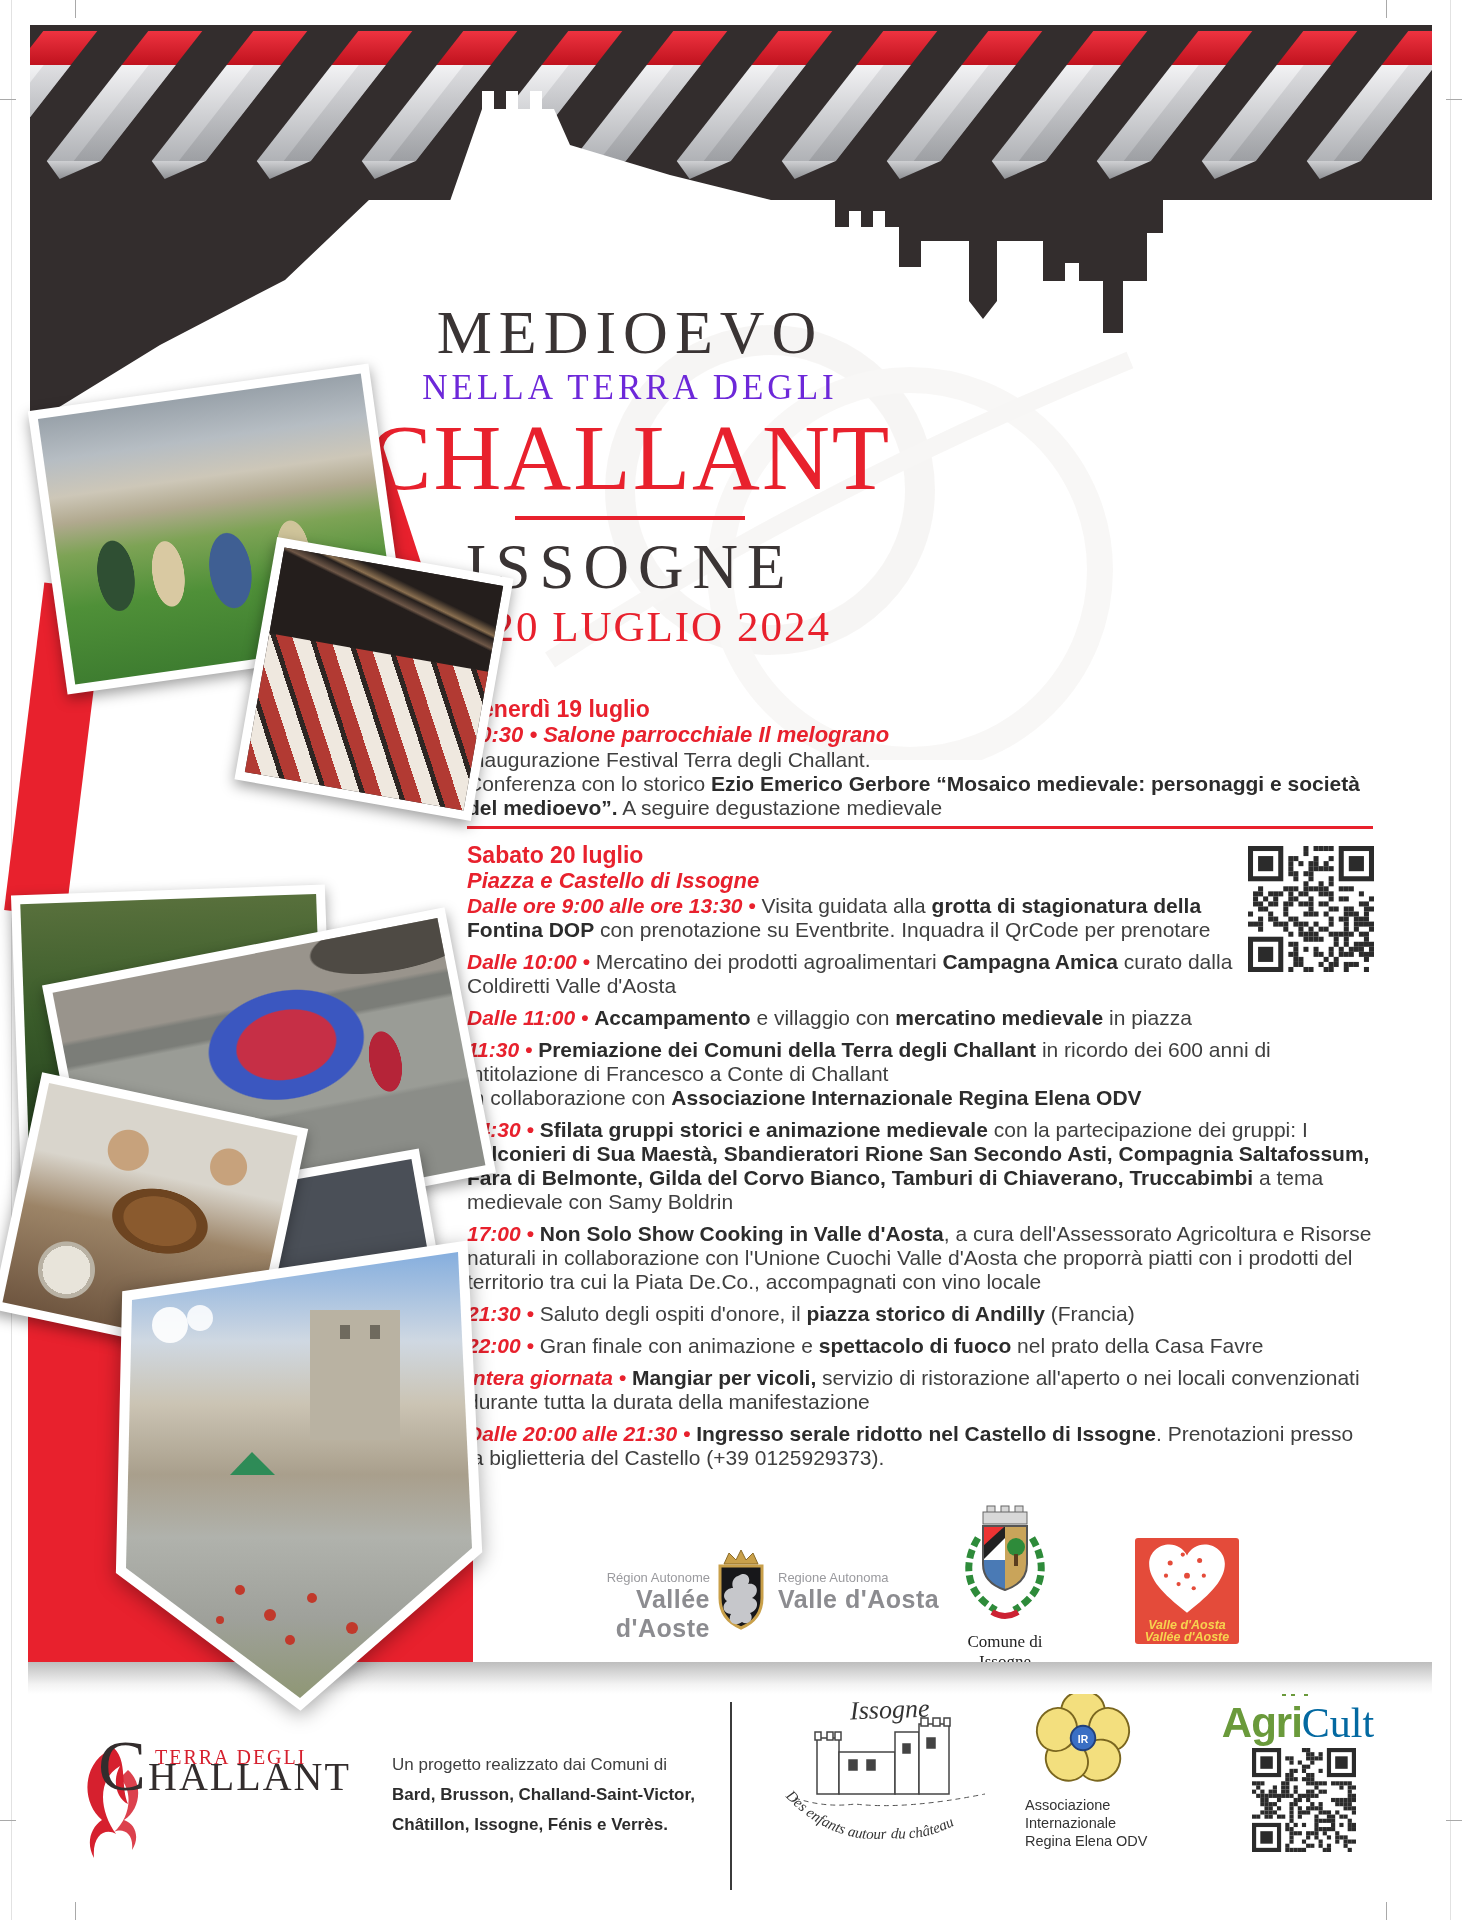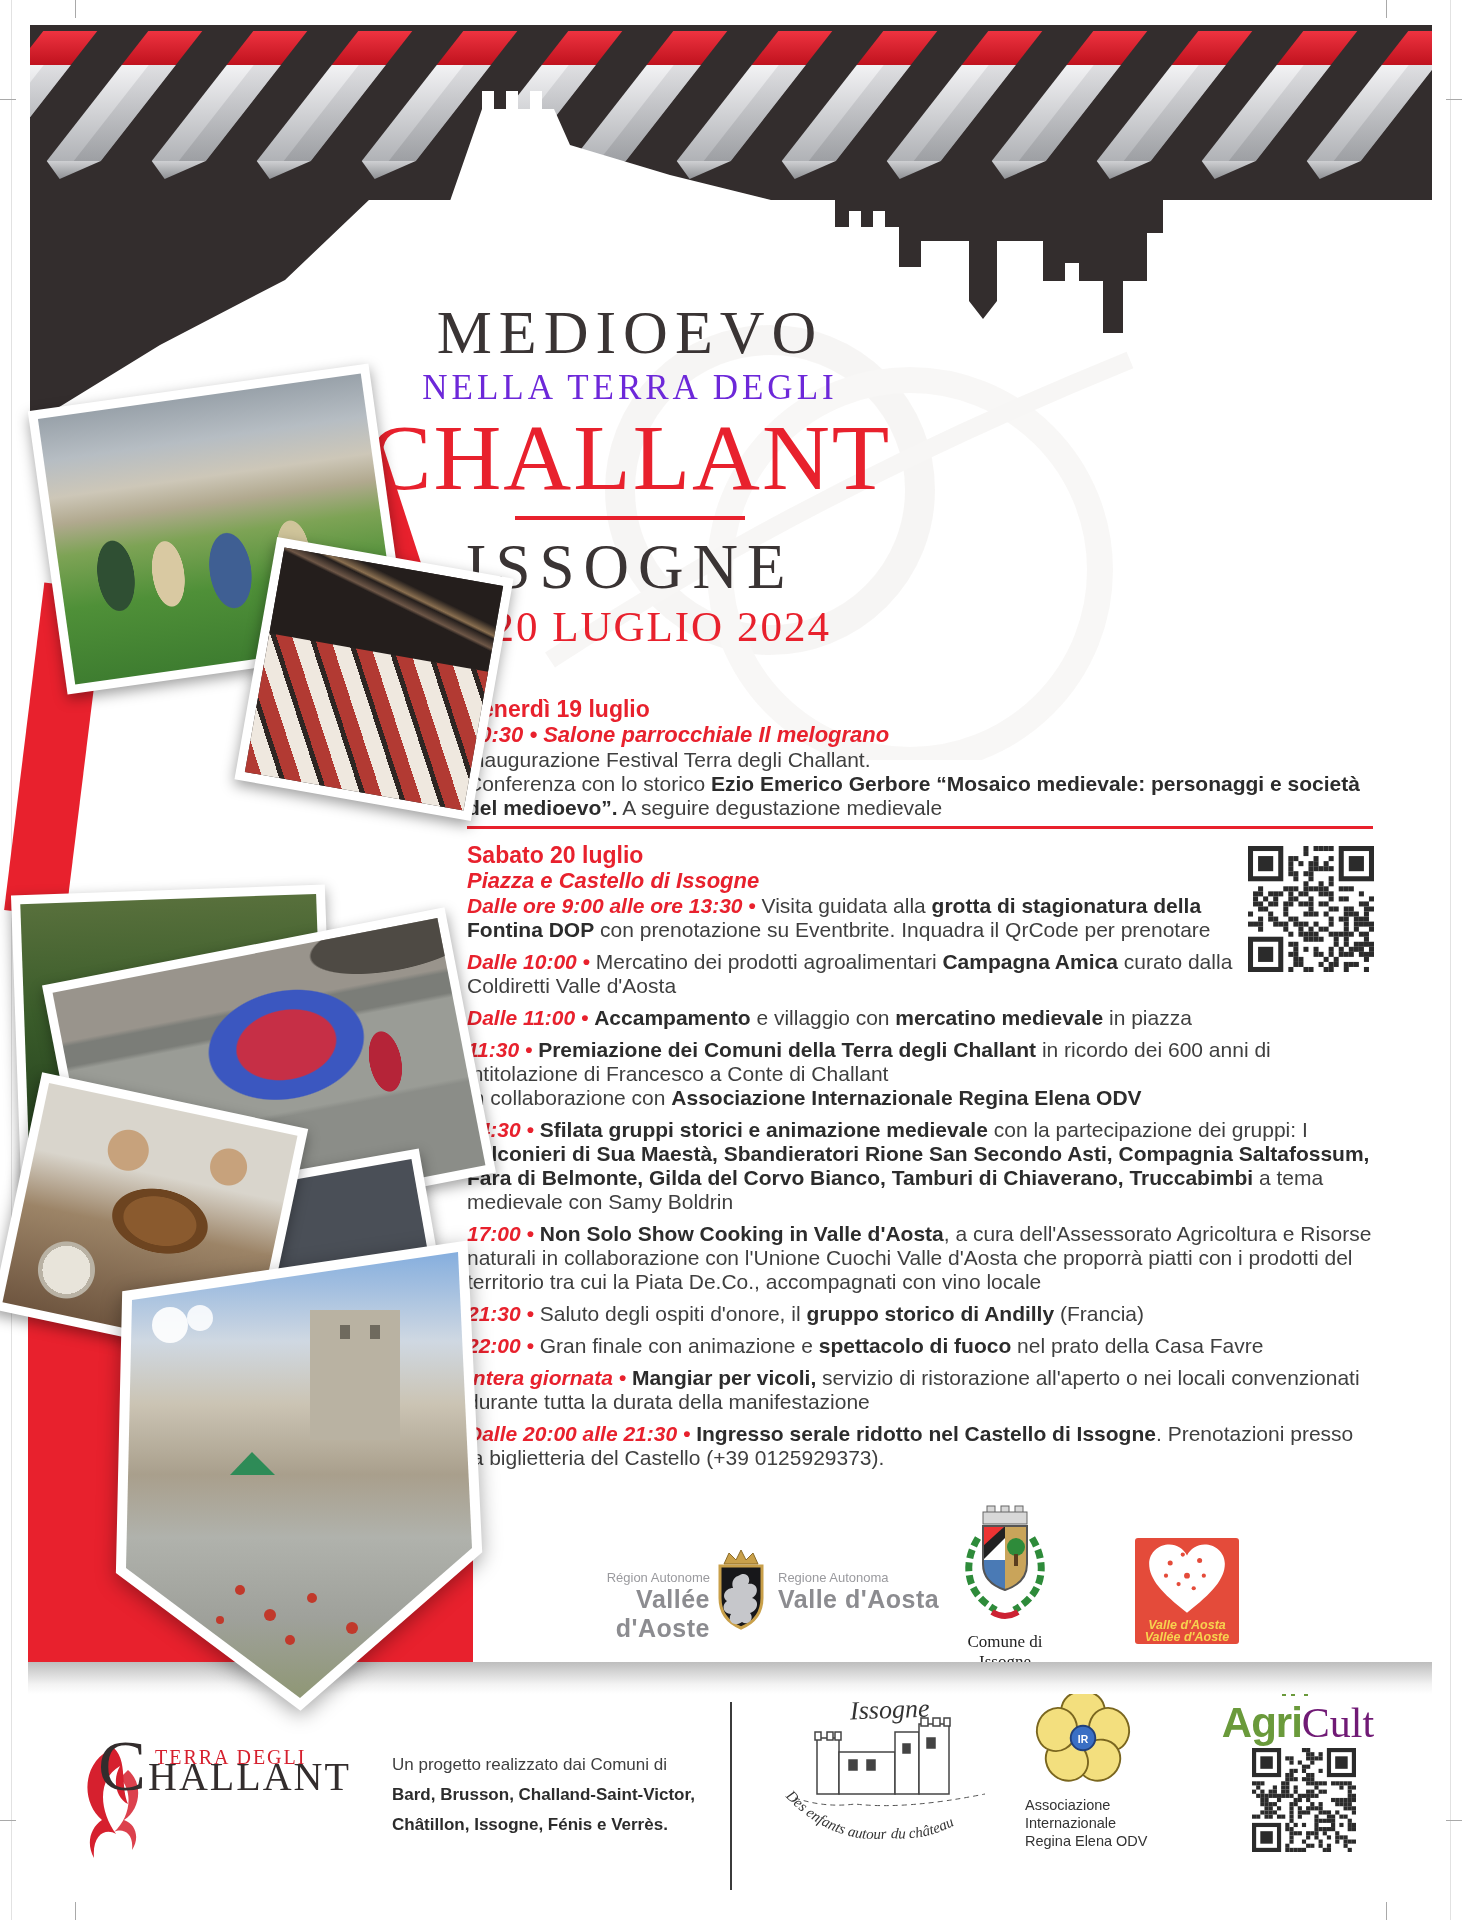"gruppo storico di Andilly" span.run-b { text: gruppo -> piazza }
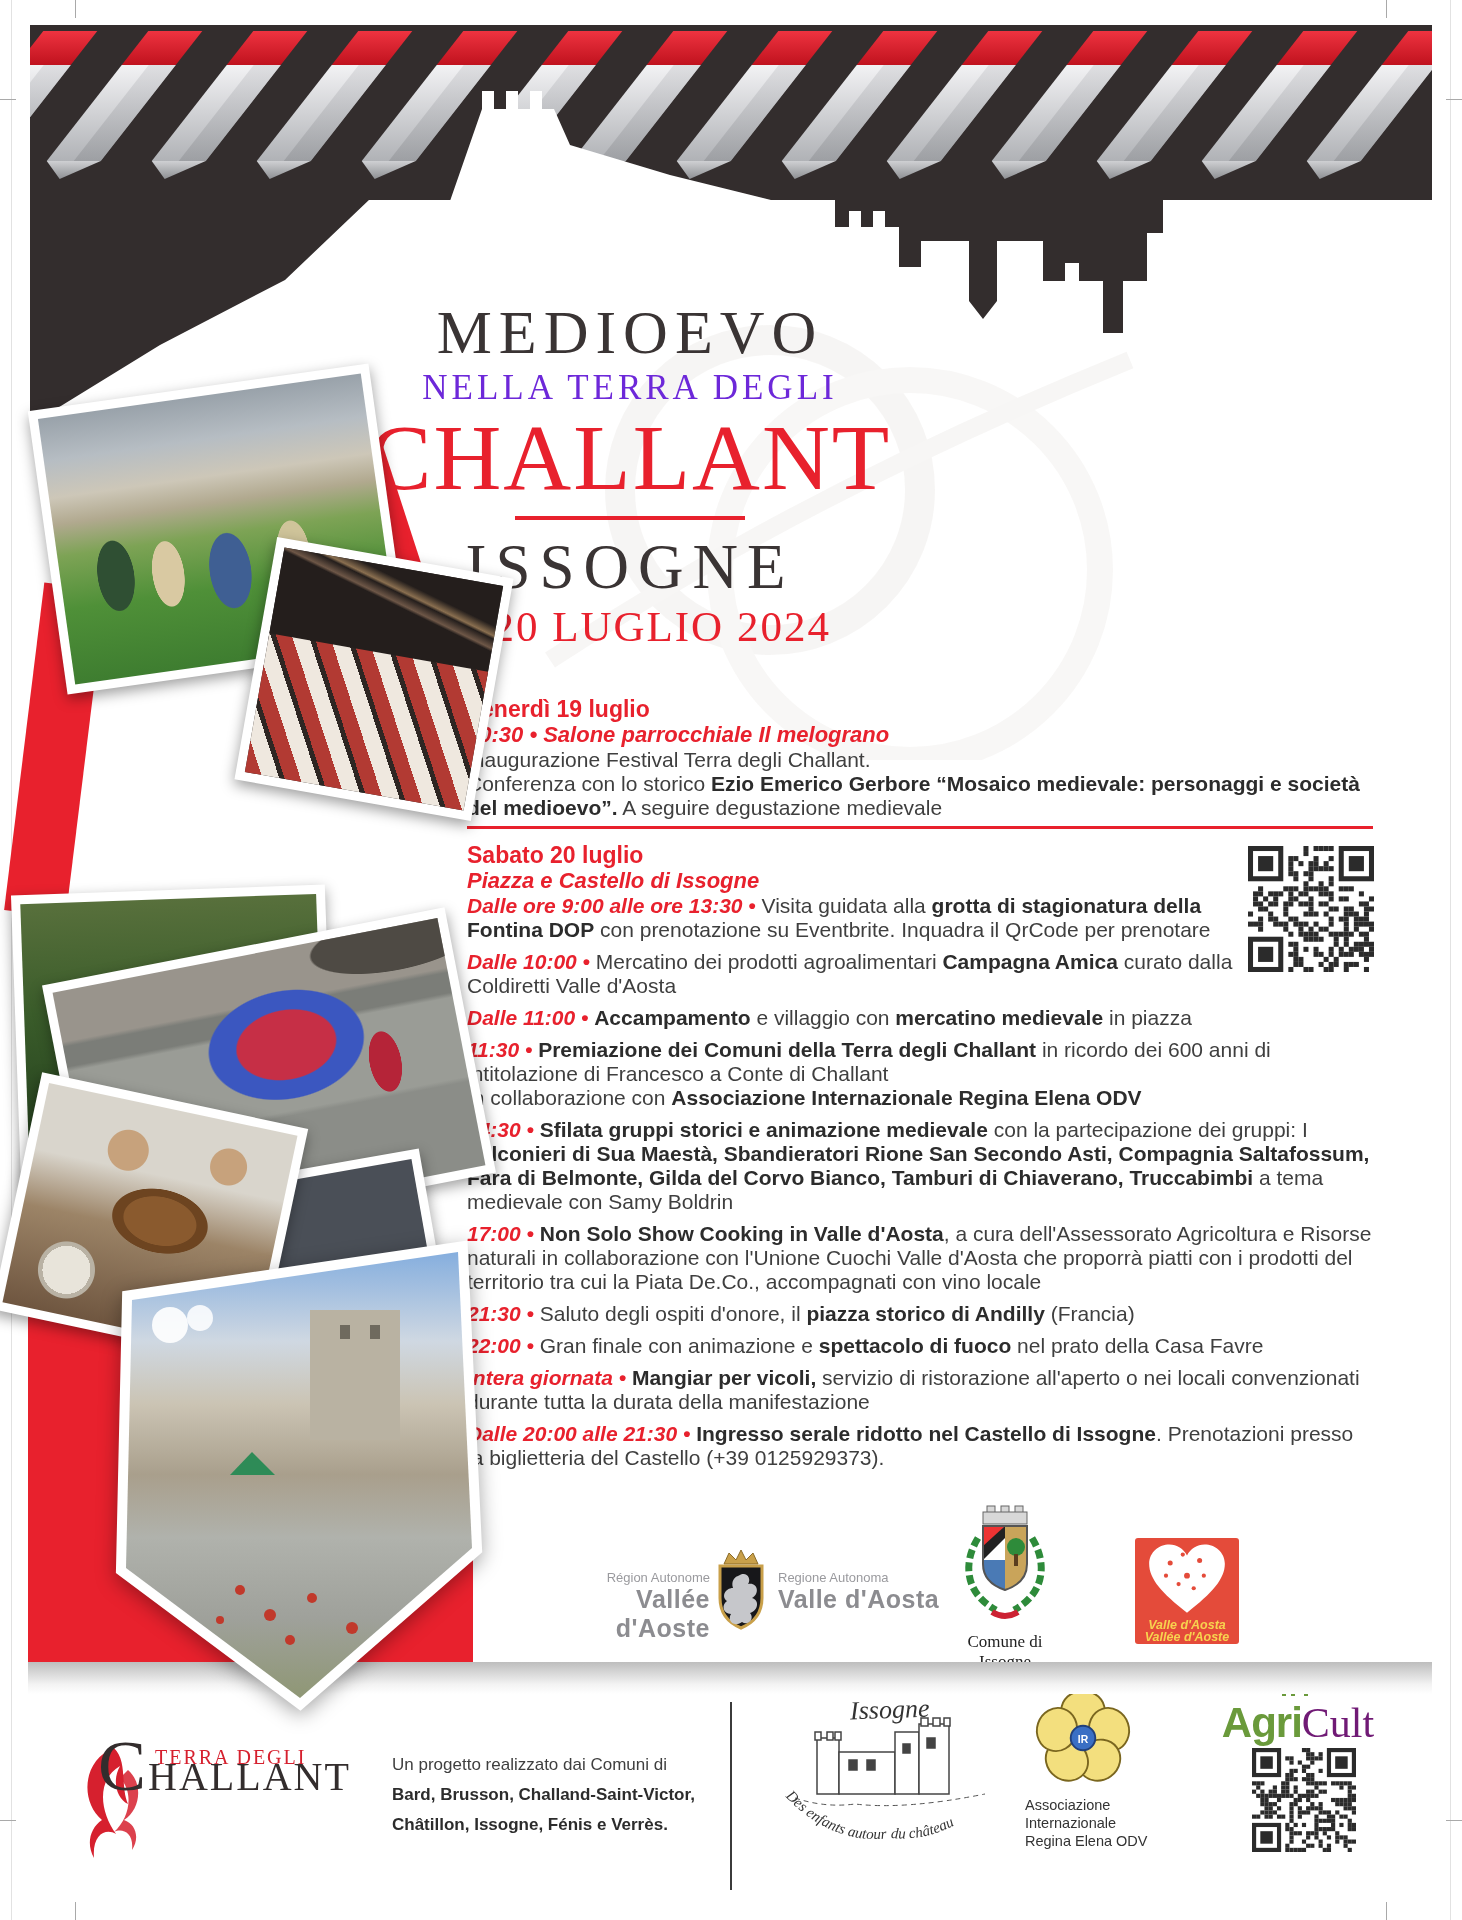"Cult" .cult { color: #701a75 -> #0369a1 }
